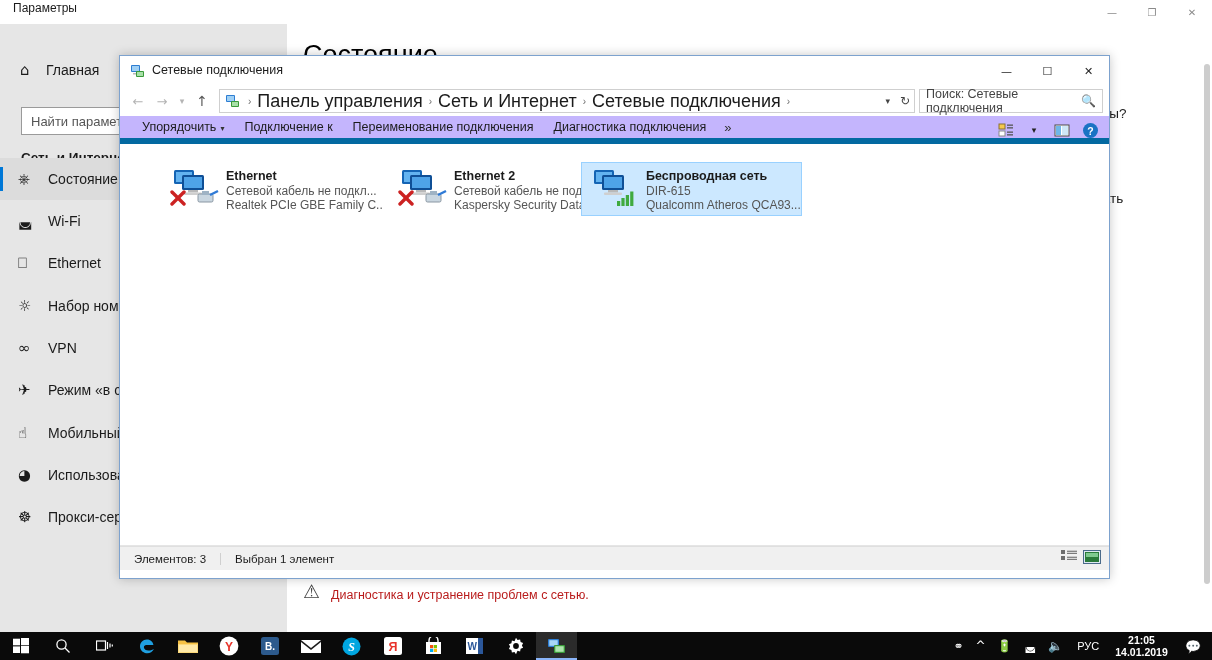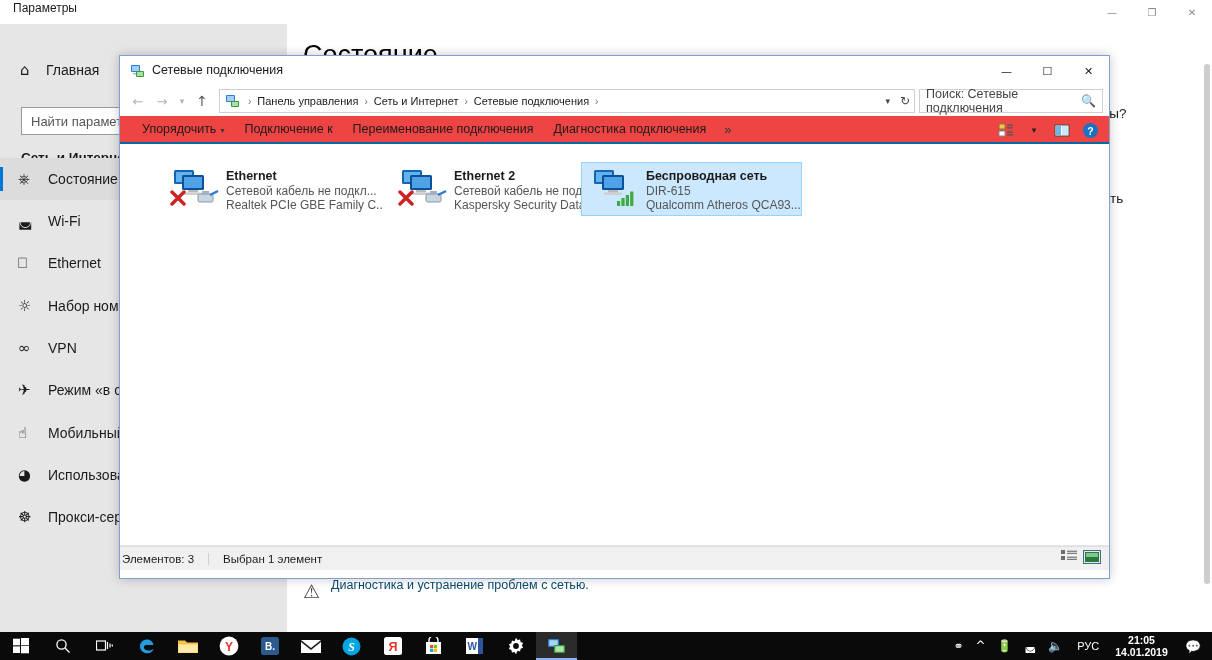"Панель управления" .crumb { font-size: 11px -> 18px }
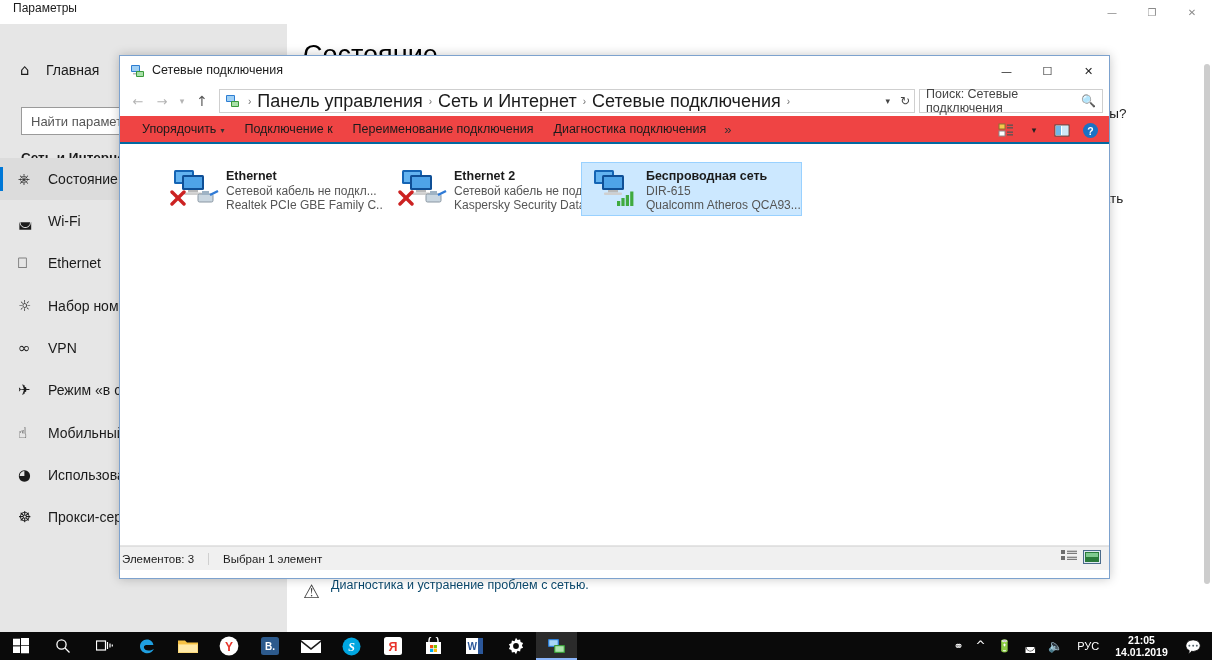"Упорядочить ▾" #exp-commandbar { background: #ef4444 -> #c4b5fd; border-bottom: 2px solid #0369a1 -> 6px solid #0369a1 }
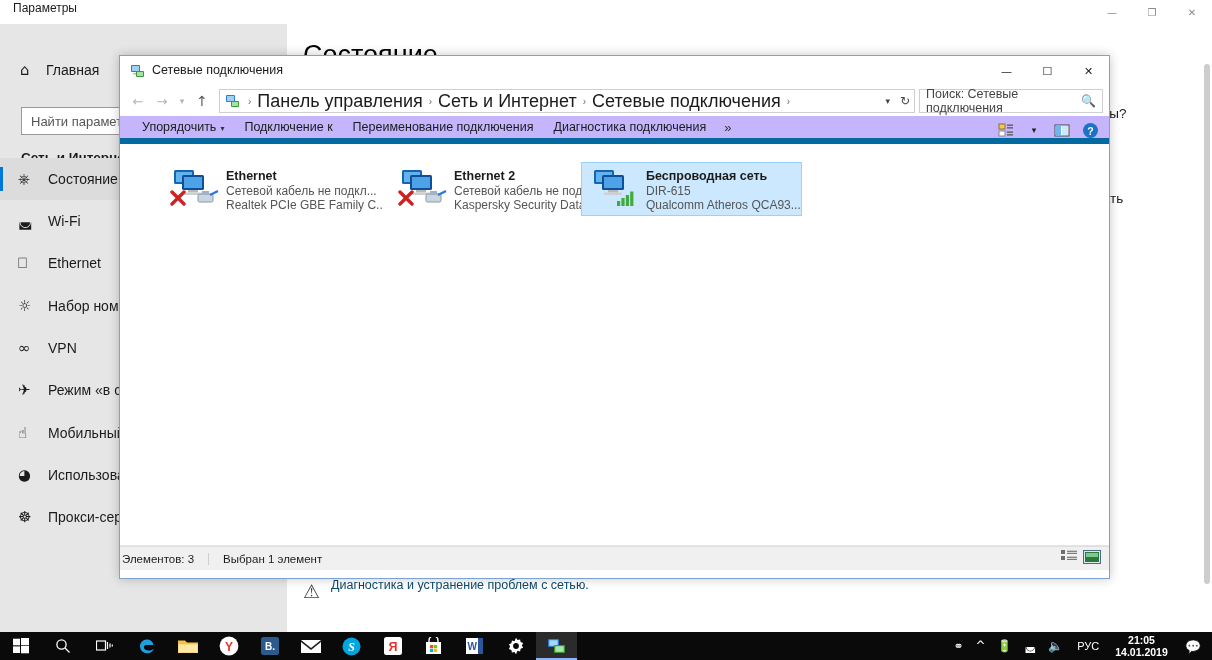"Элементов: 3" #exp-status { padding-left: 2px -> 14px }
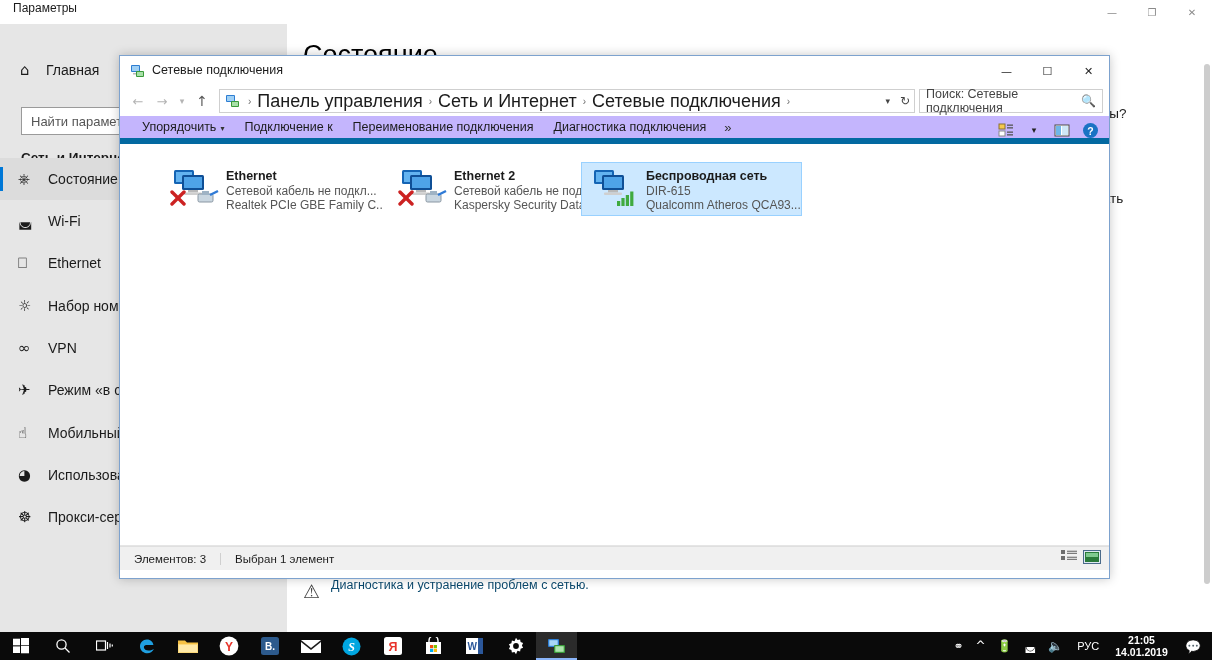"Диагностика и устранение проблем с" #troubleshoot .ts-sub { color: #0c4a6e -> #b91c1c; margin-top: 3px -> 13px }
